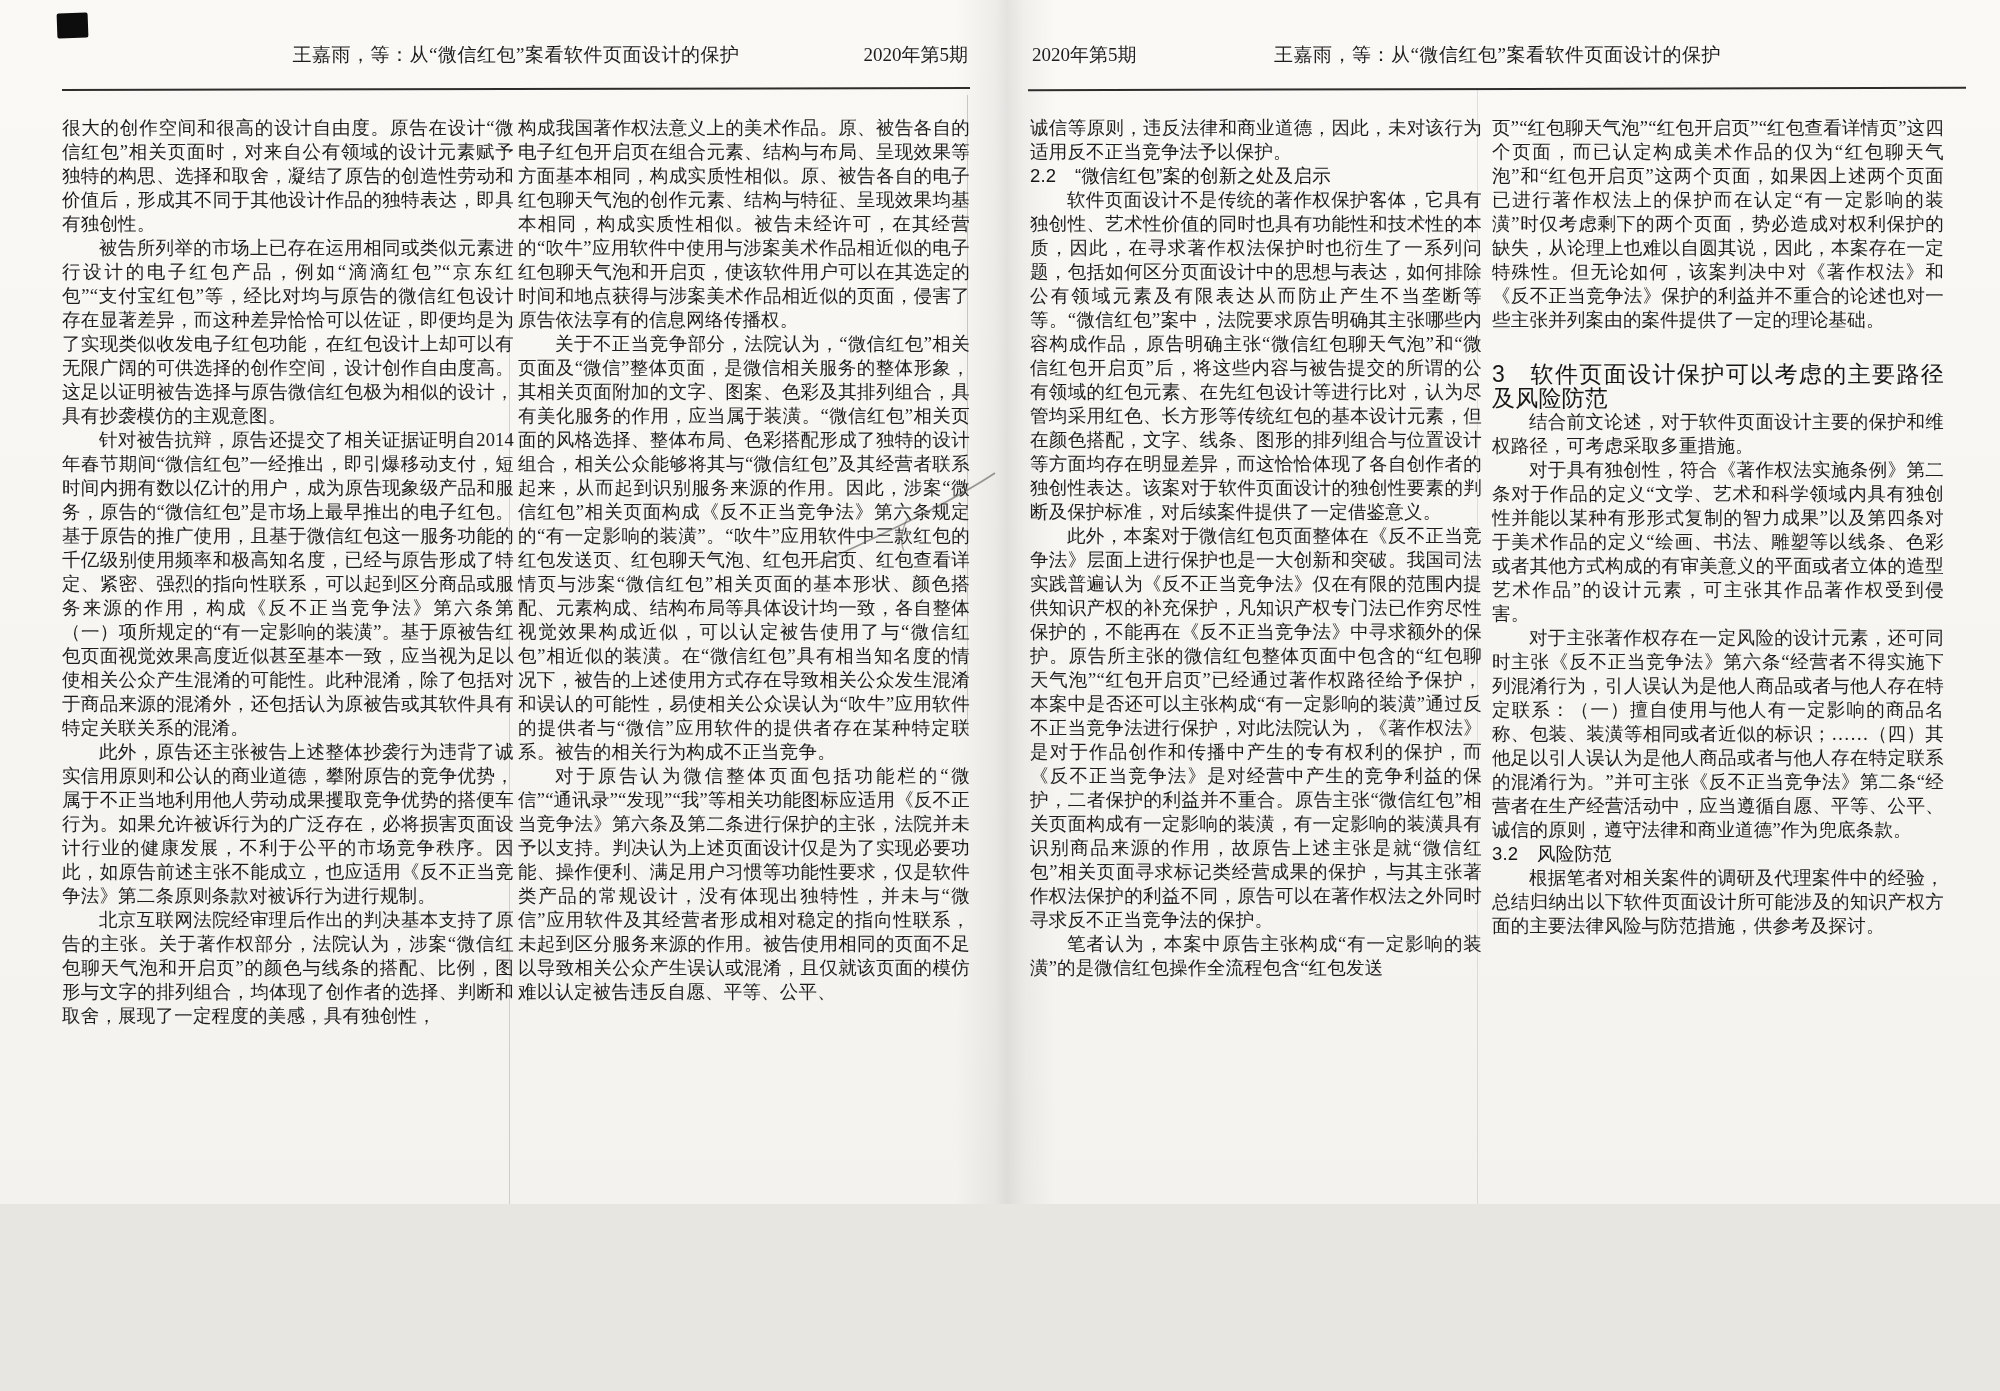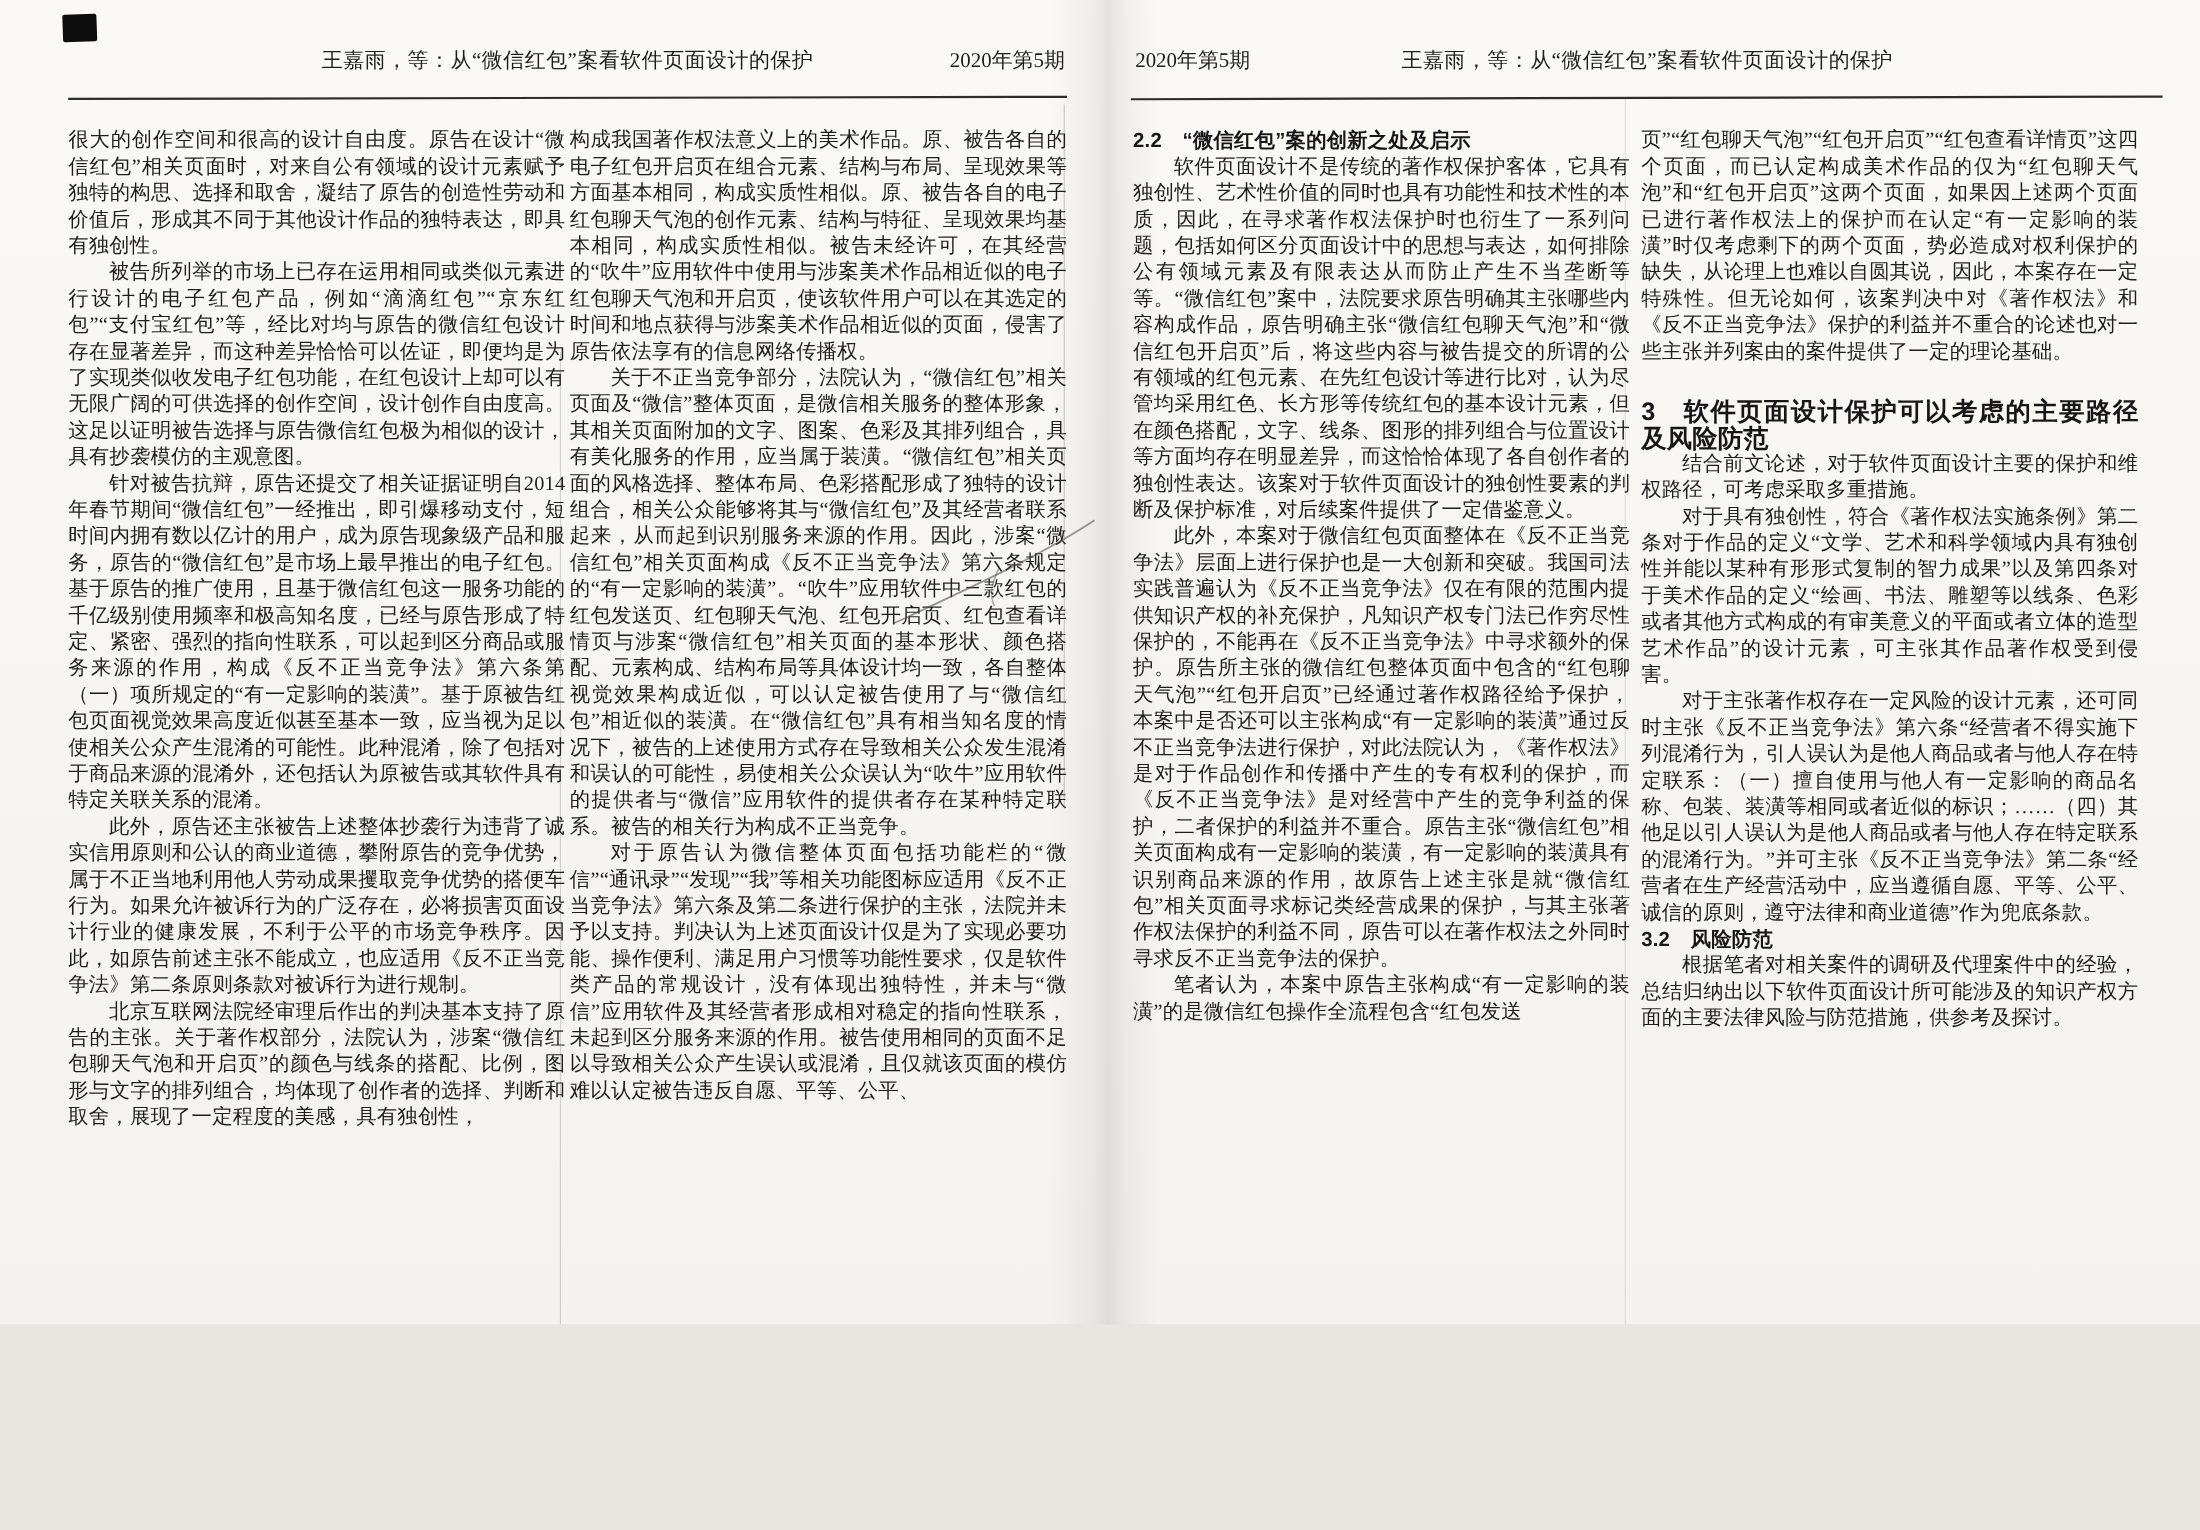"诚信等原则，违反法律和商业道德，因此，未对该行为适用反不正当竞争法予以保护。" div.blk { html: none -> <div>诚信等原则，违反法律和商业道德，因此，未对该行为适用反不正当竞争法予以保护。</div> }
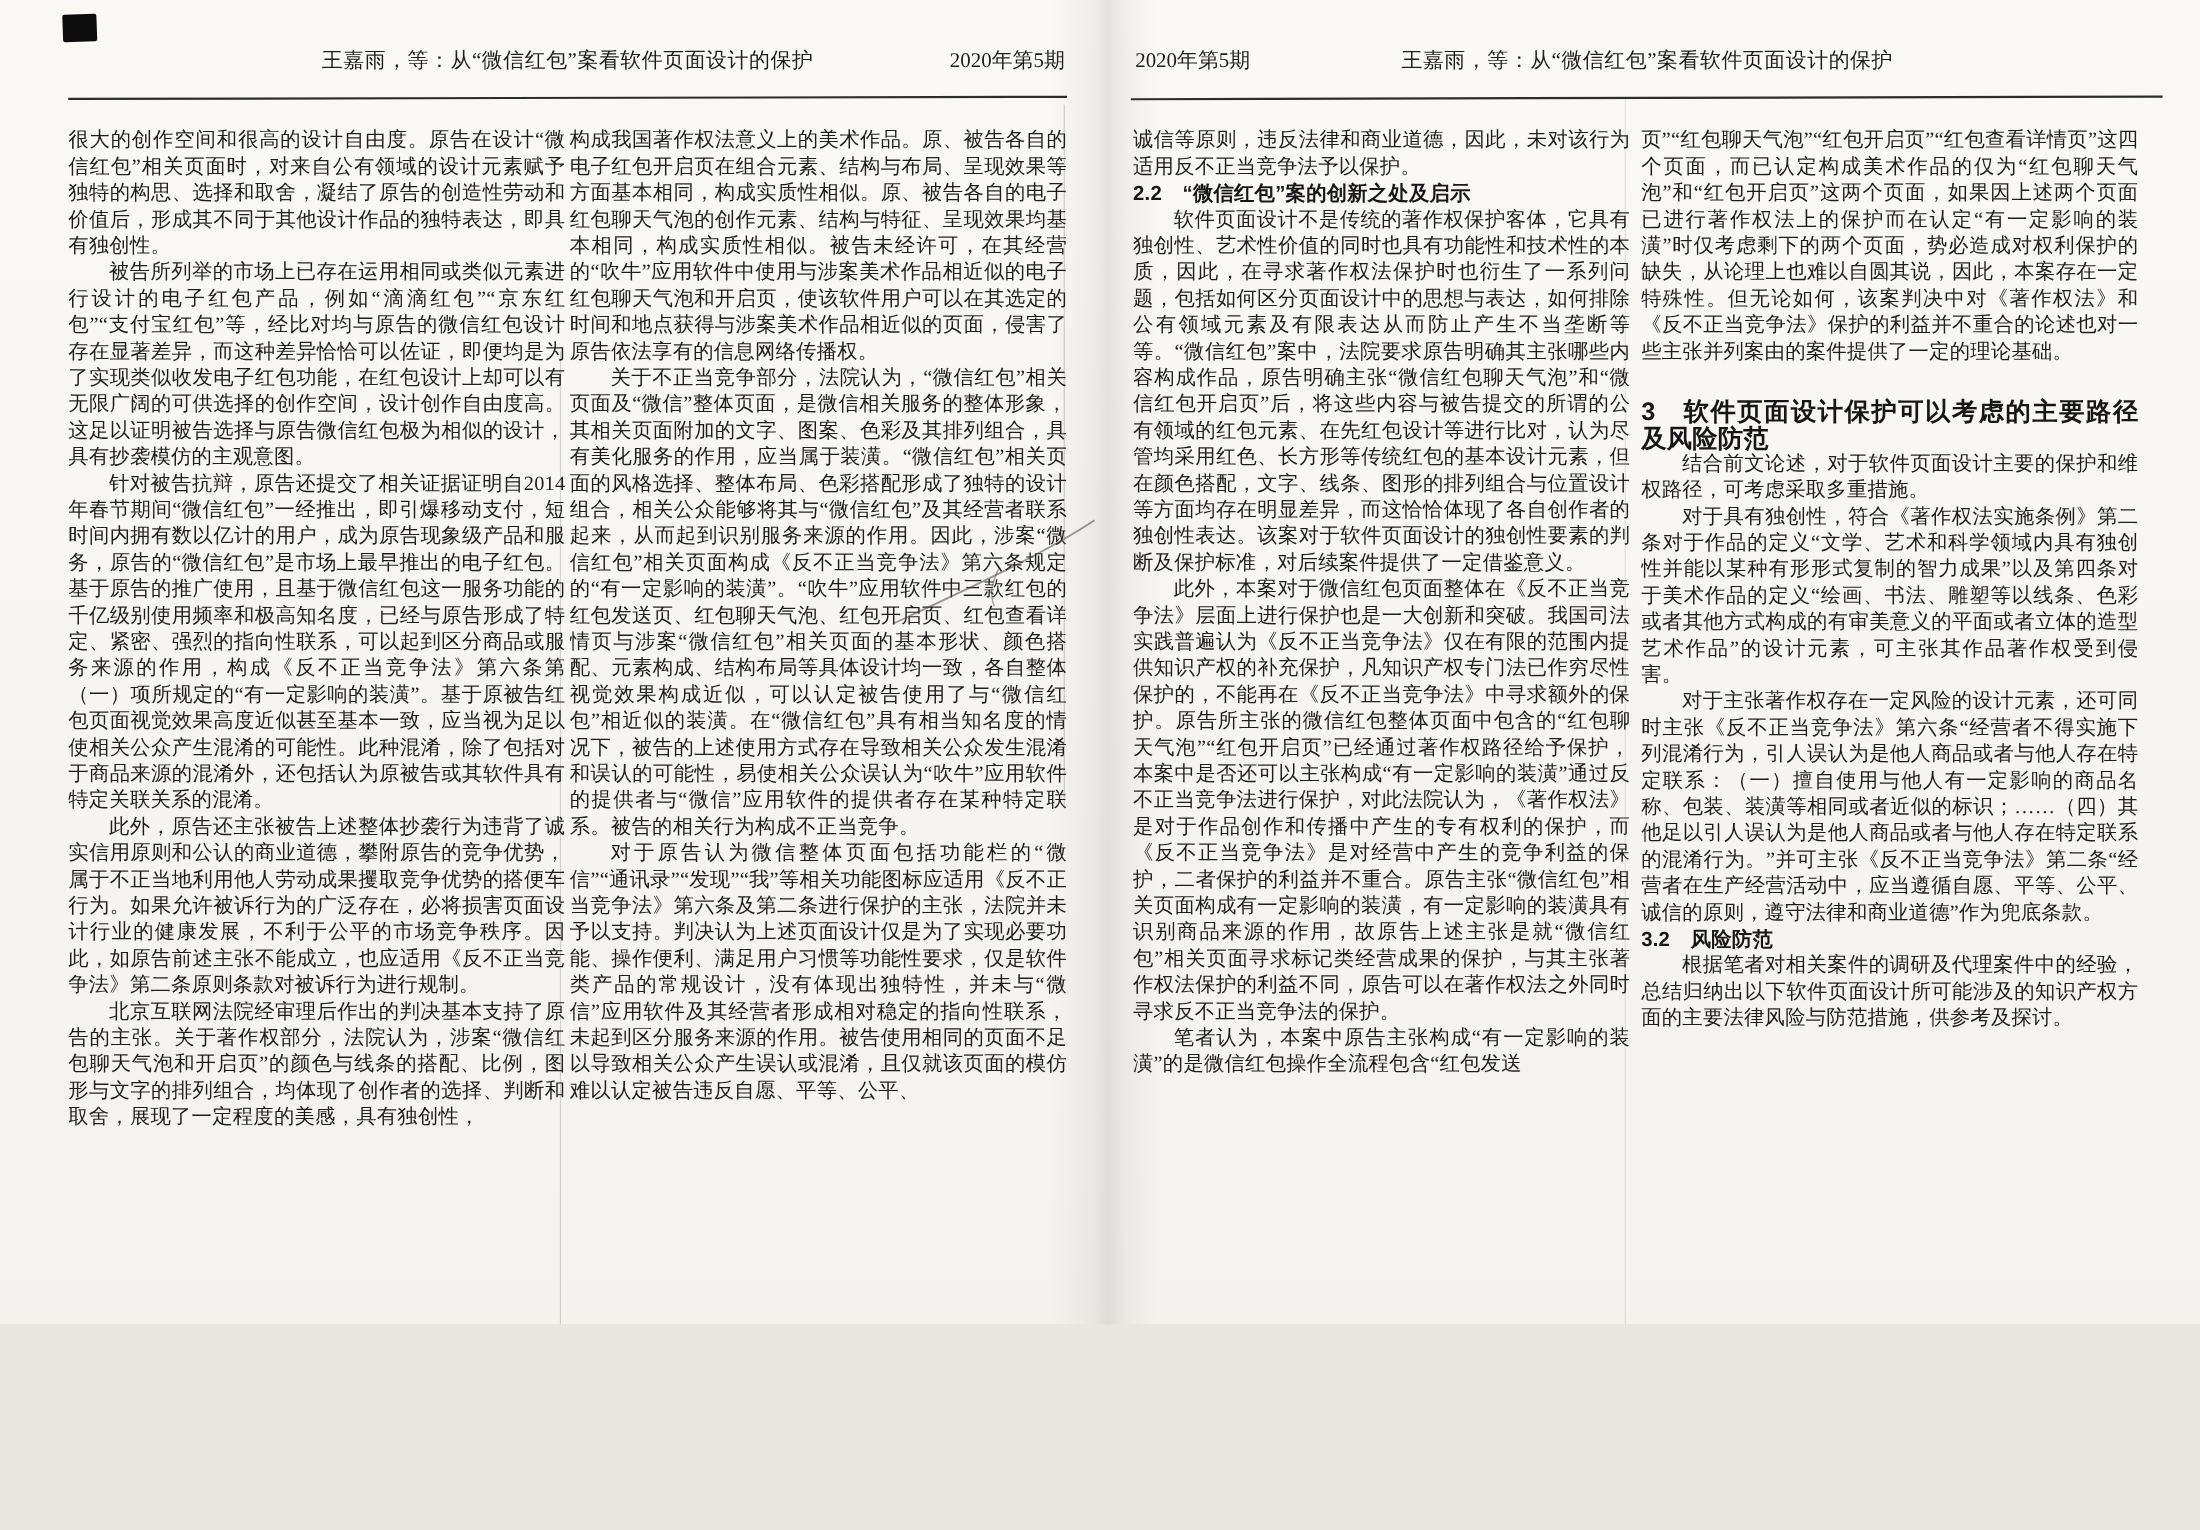"2.2 “微信红包”案的创新之处及启示" .h1, .h2 { font-weight: bold -> normal }
